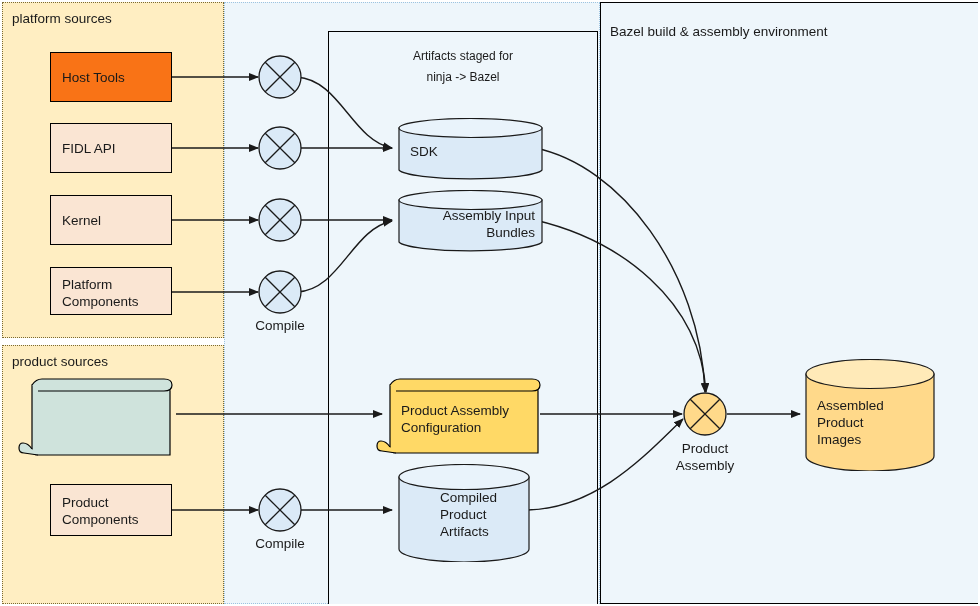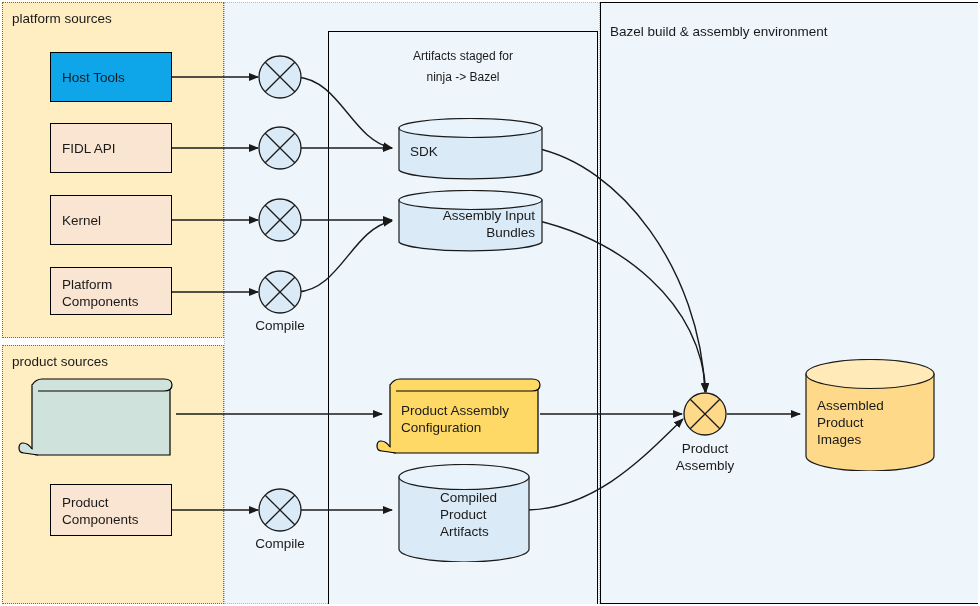"Host Tools" div.hit { background: #0ea5e9 -> #f97316 }
